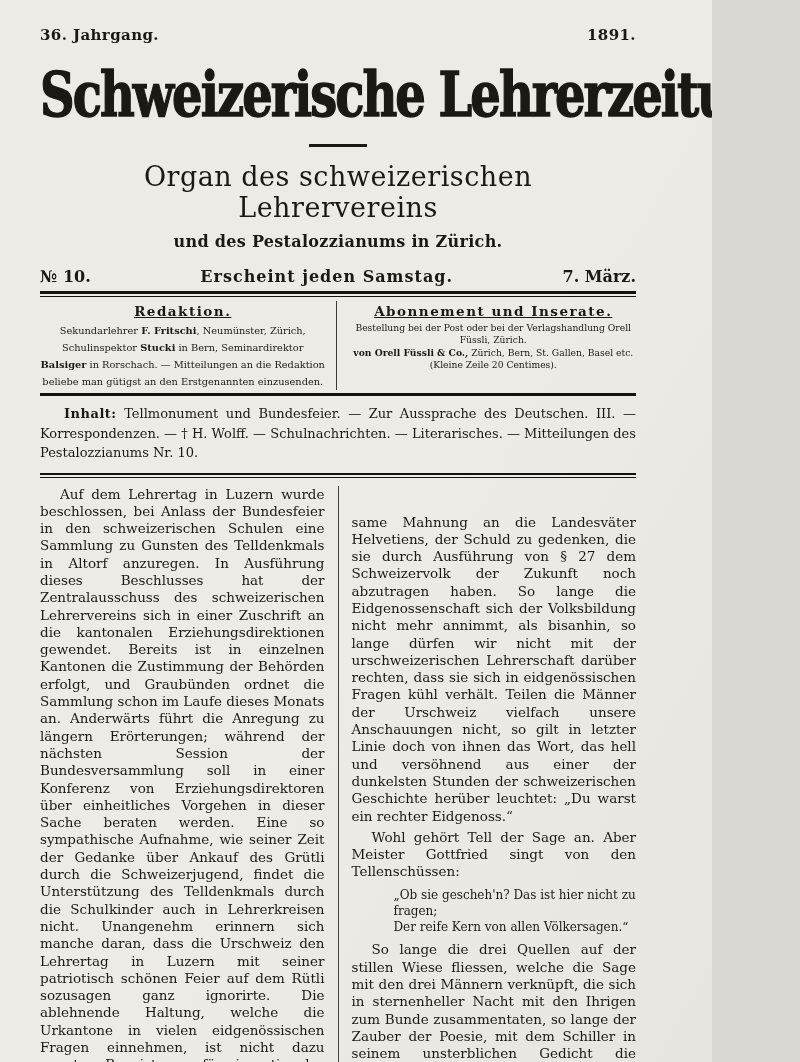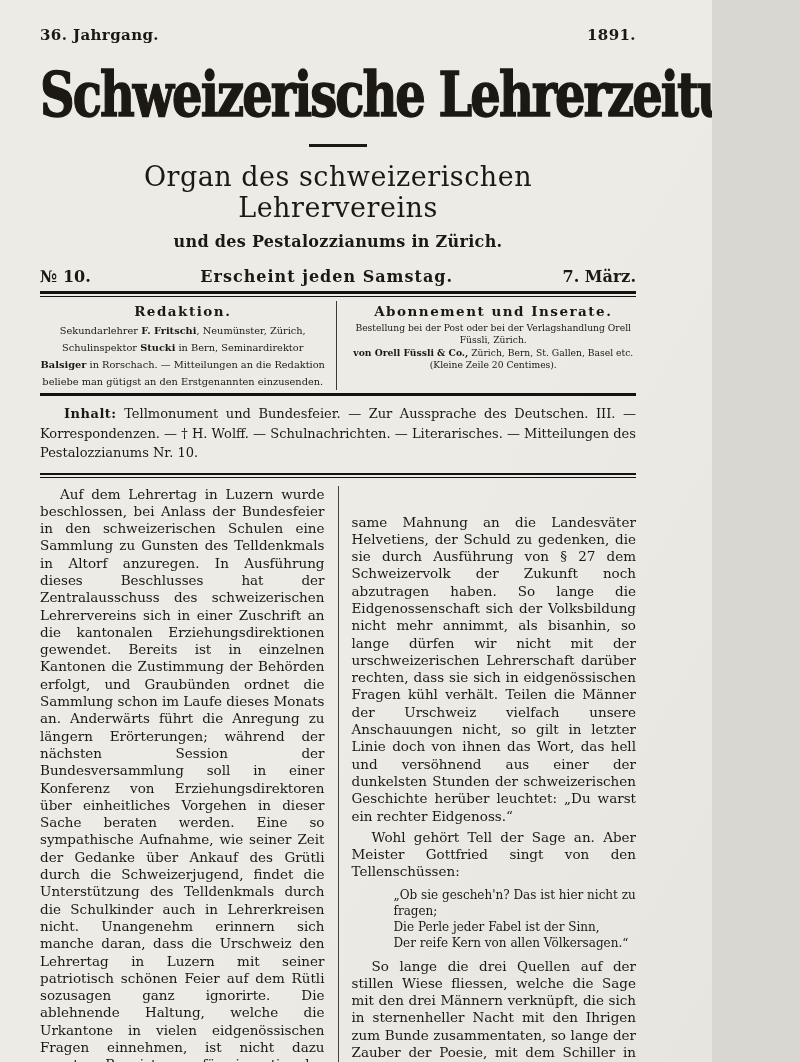"Redaktion." .info-head { text-decoration: none -> underline }
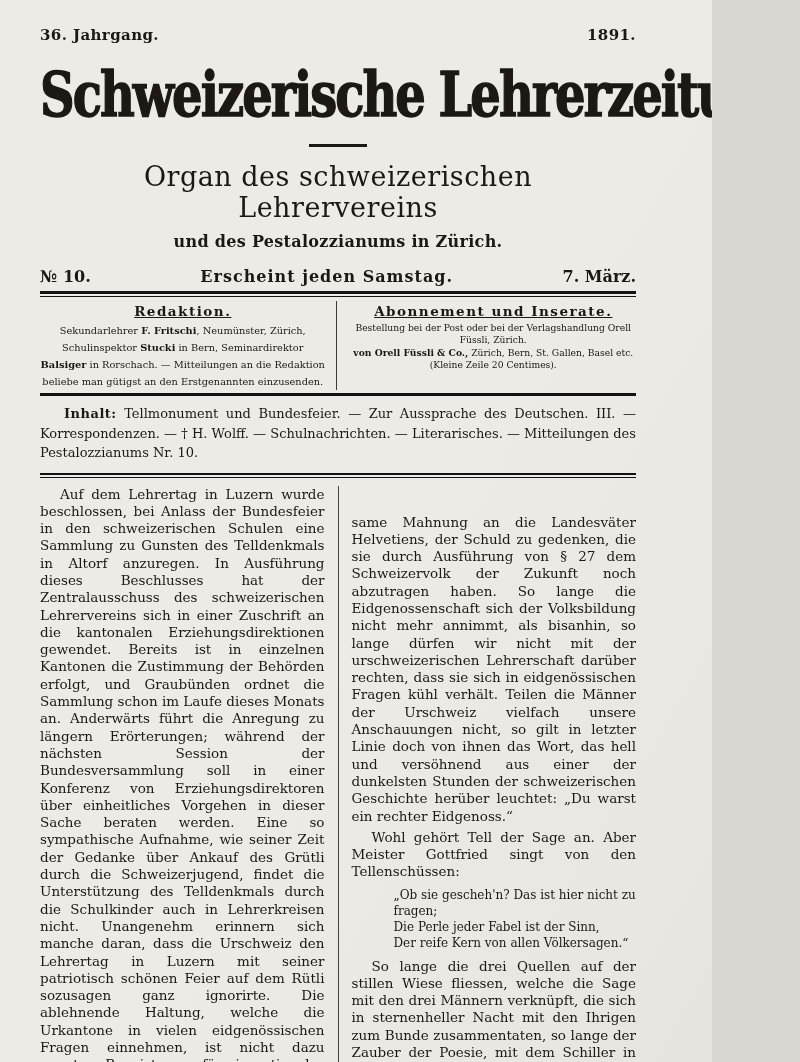"Die Perle jeder Fabel ist" div { html: <div>Die Perle jeder Fabel ist der Sinn,</div> -> none }
